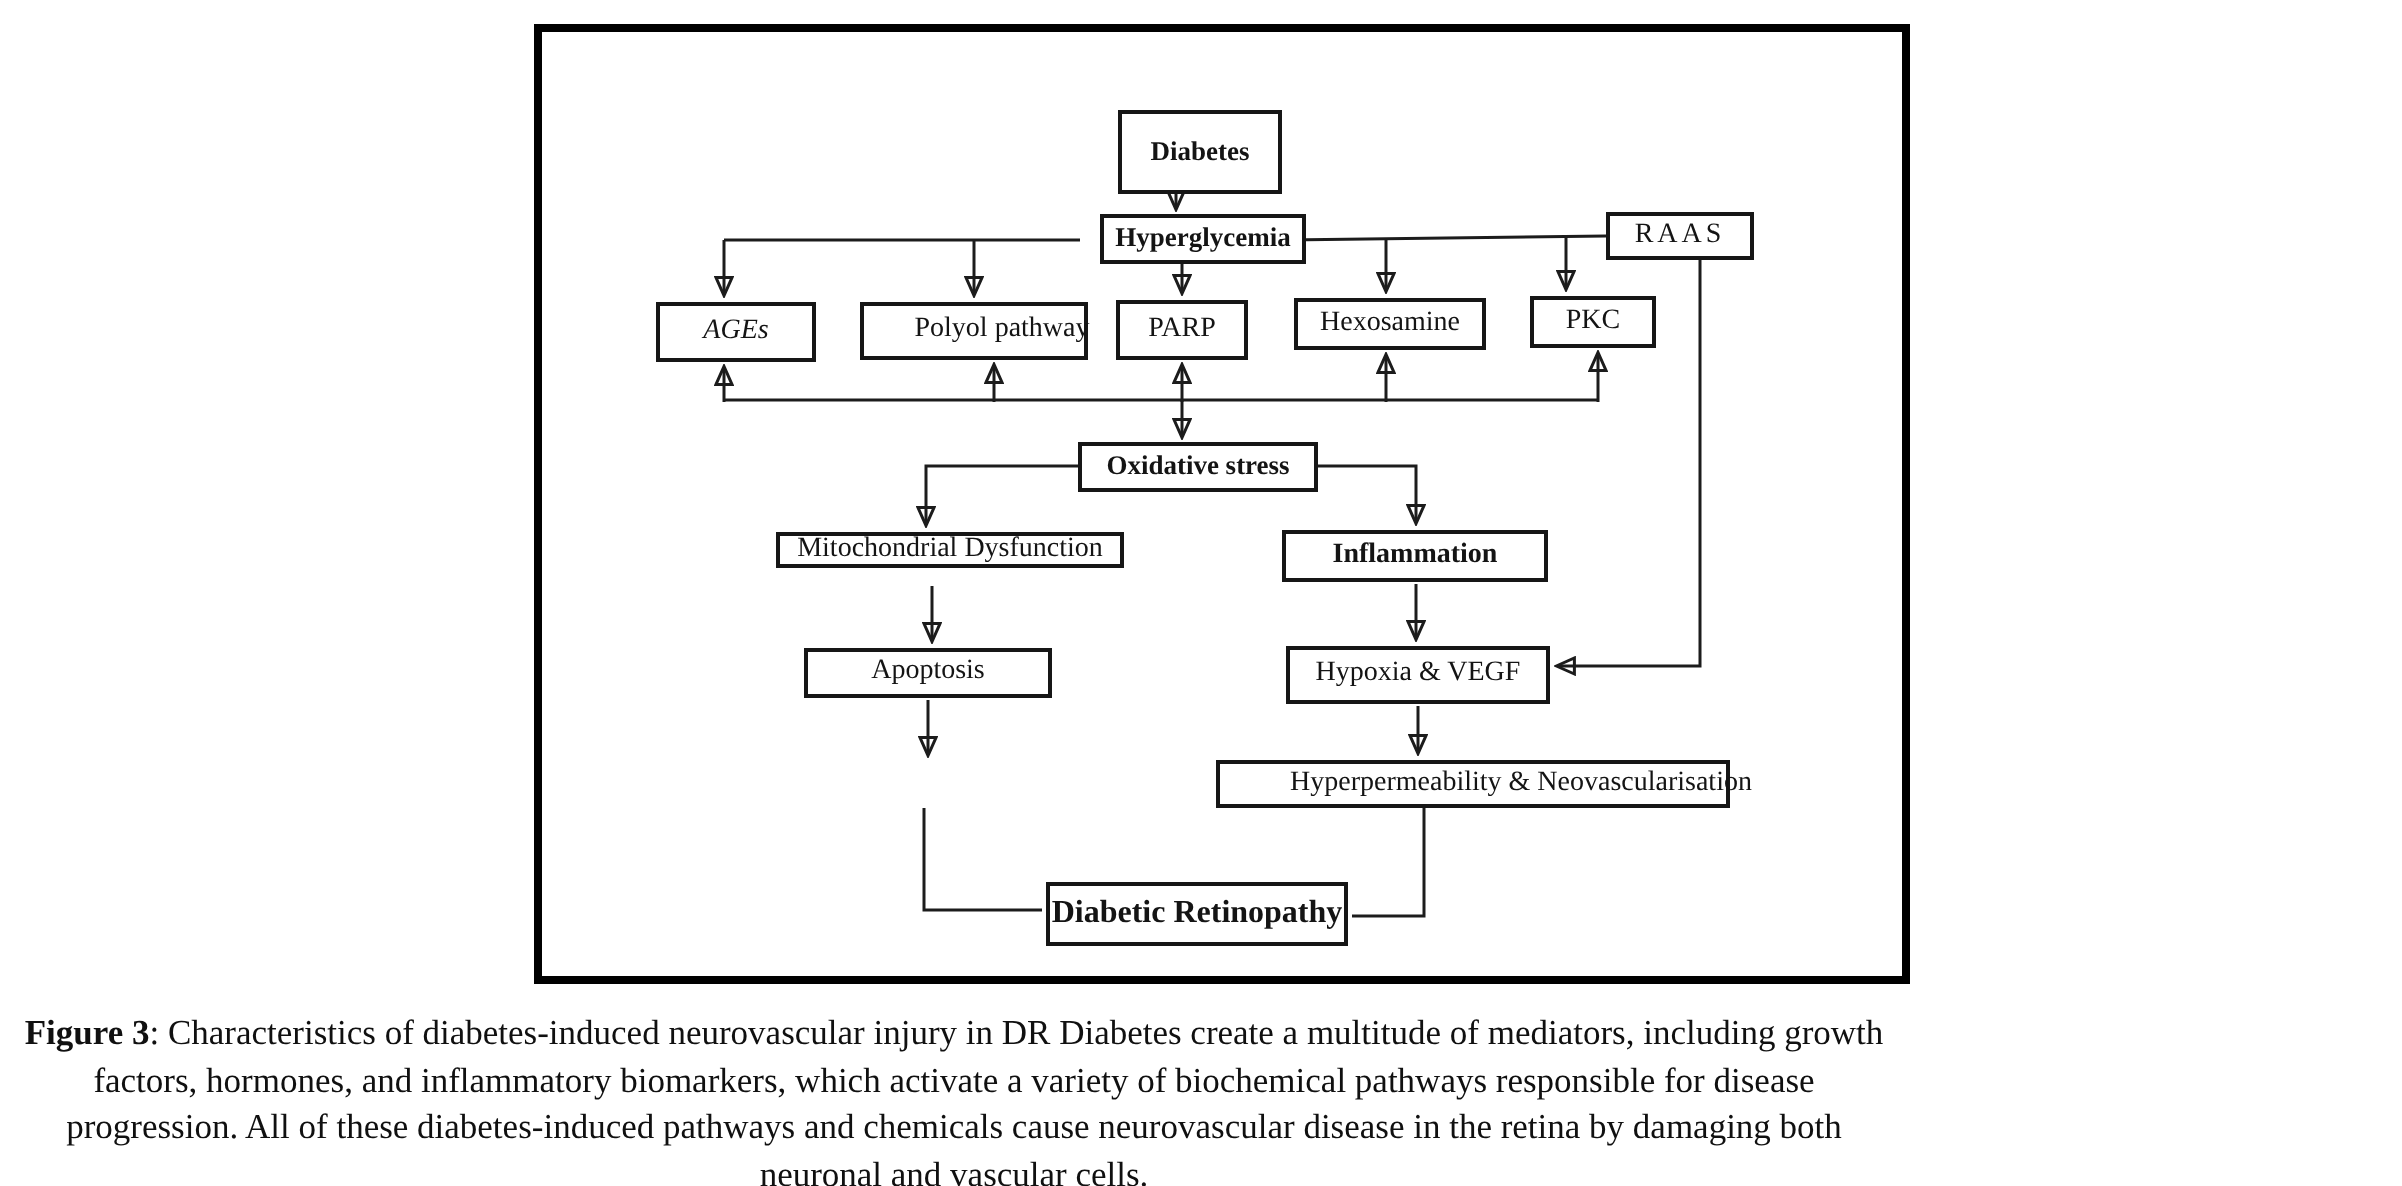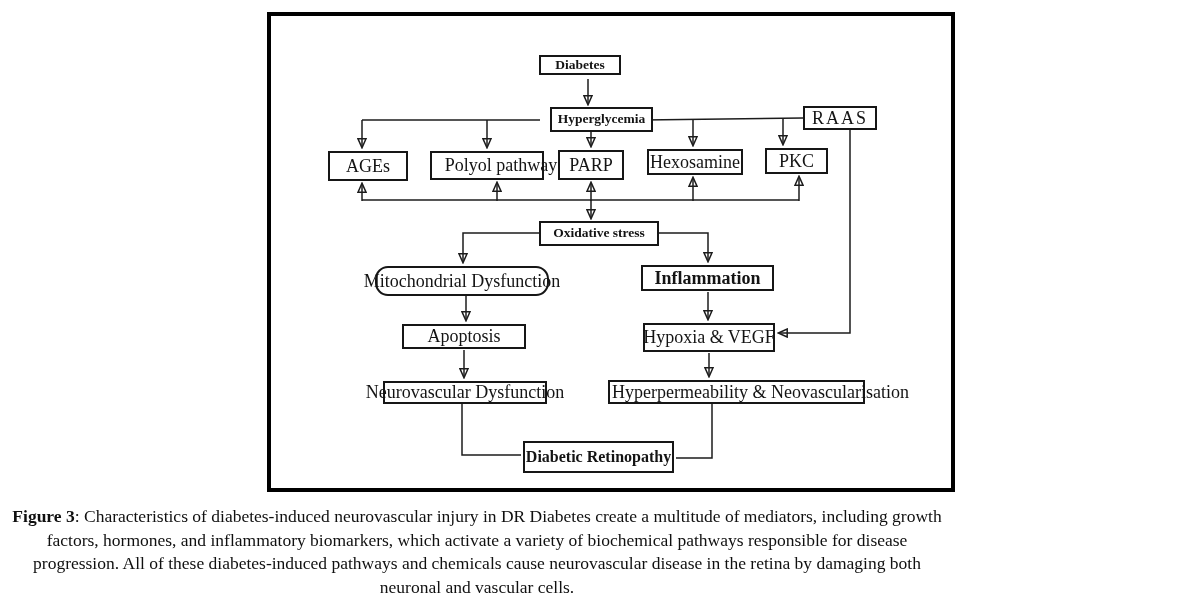"Diabetes" div.node { height: 20px -> 42px; left: 272px -> 292px }
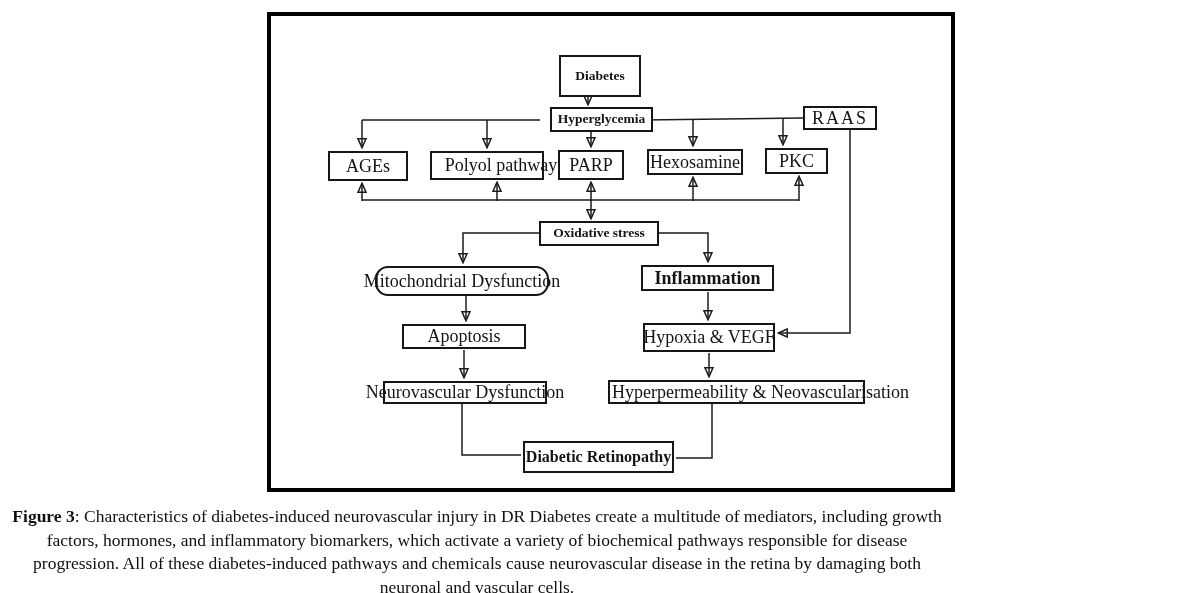"RAAS" .node { font-size: 18px -> 14px }
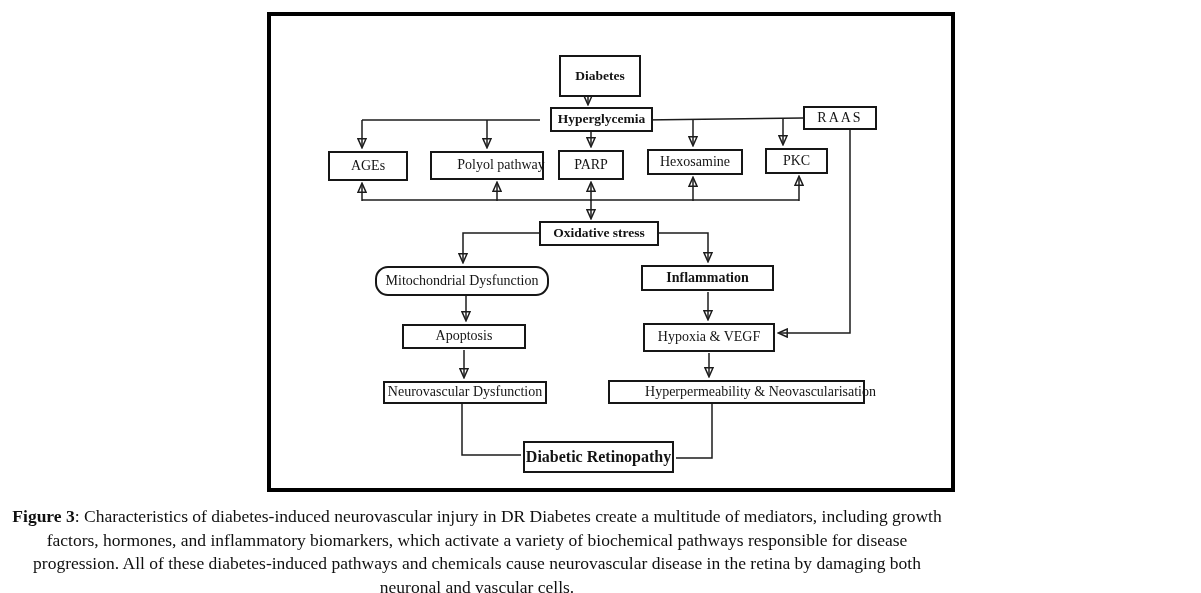"AGEs" div.node { font-style: none -> italic }
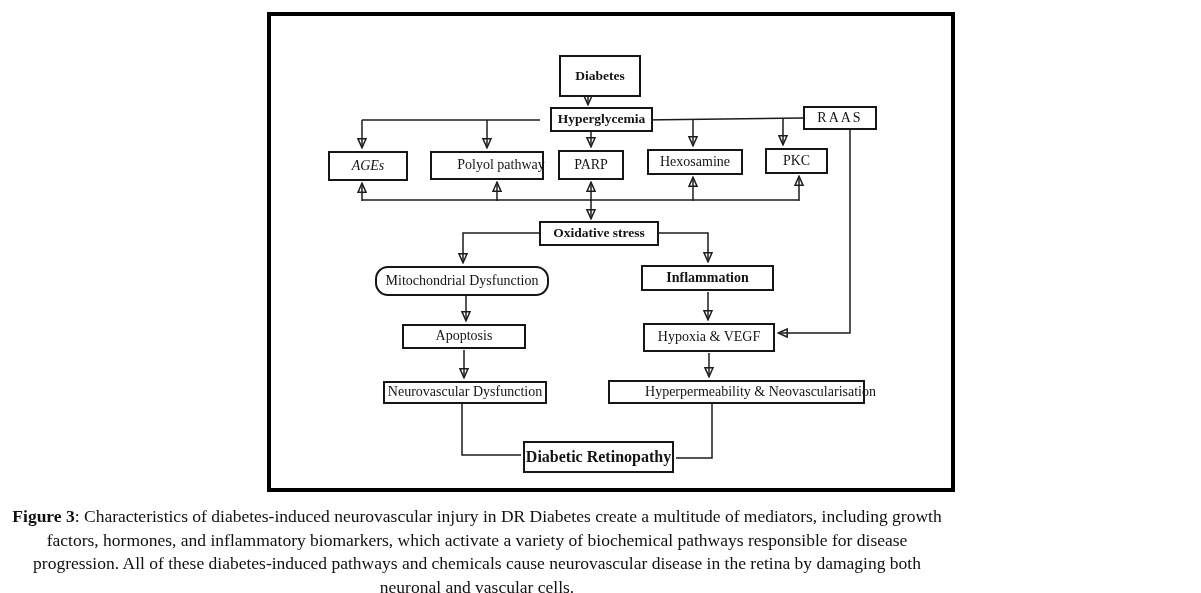"Mitochondrial Dysfunction" div.node { border-radius: 13px -> none; height: 30px -> 18px; left: 108px -> 121px }
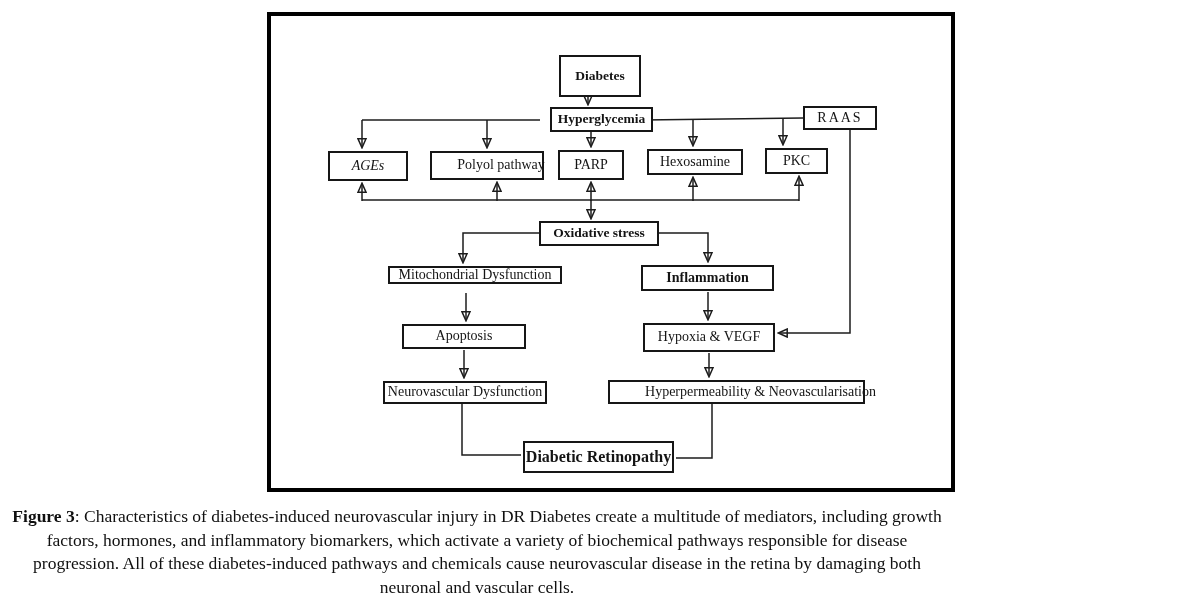"Neurovascular Dysfunction" div.node { html: <div>Neurovascular Dysfunction</div> -> none }
